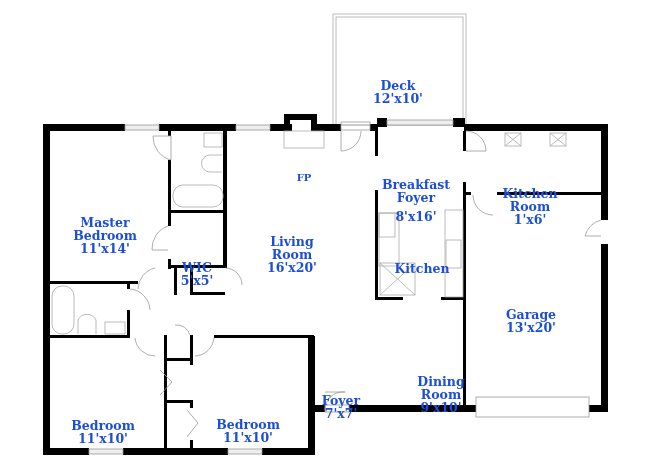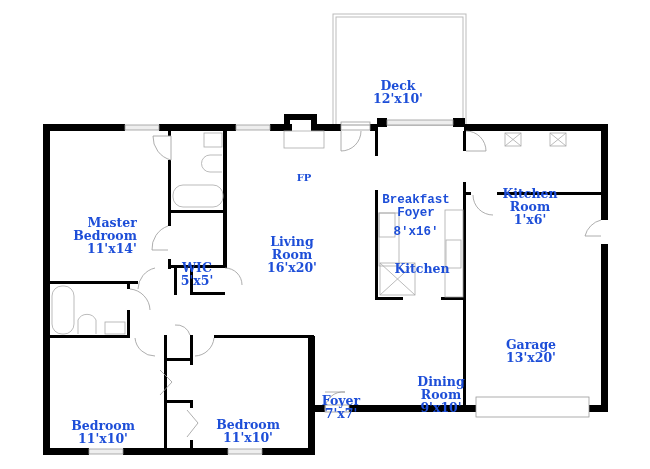"Breakfast" div.label { font-family: Liberation Mono, monospace -> none; top: 158px -> 142px }
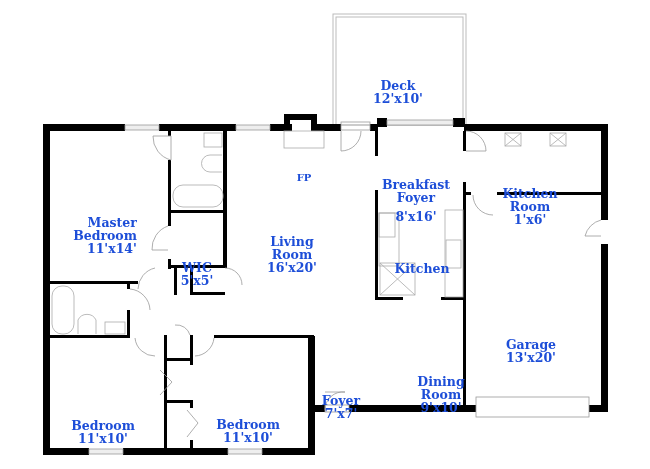"Master" div.label { text-align: right -> none }
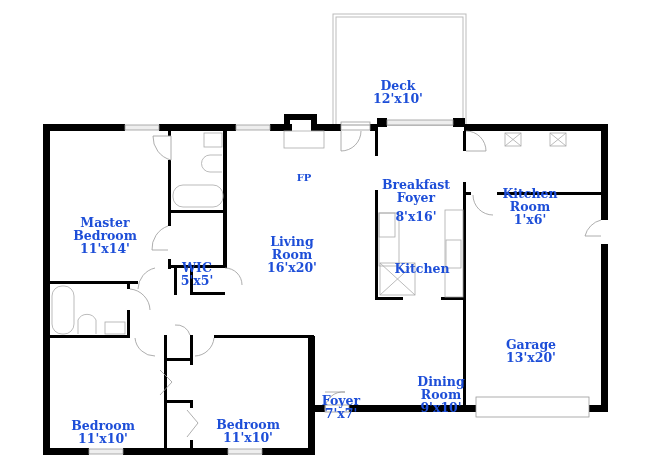"Garage" div.label { top: 302px -> 272px }
